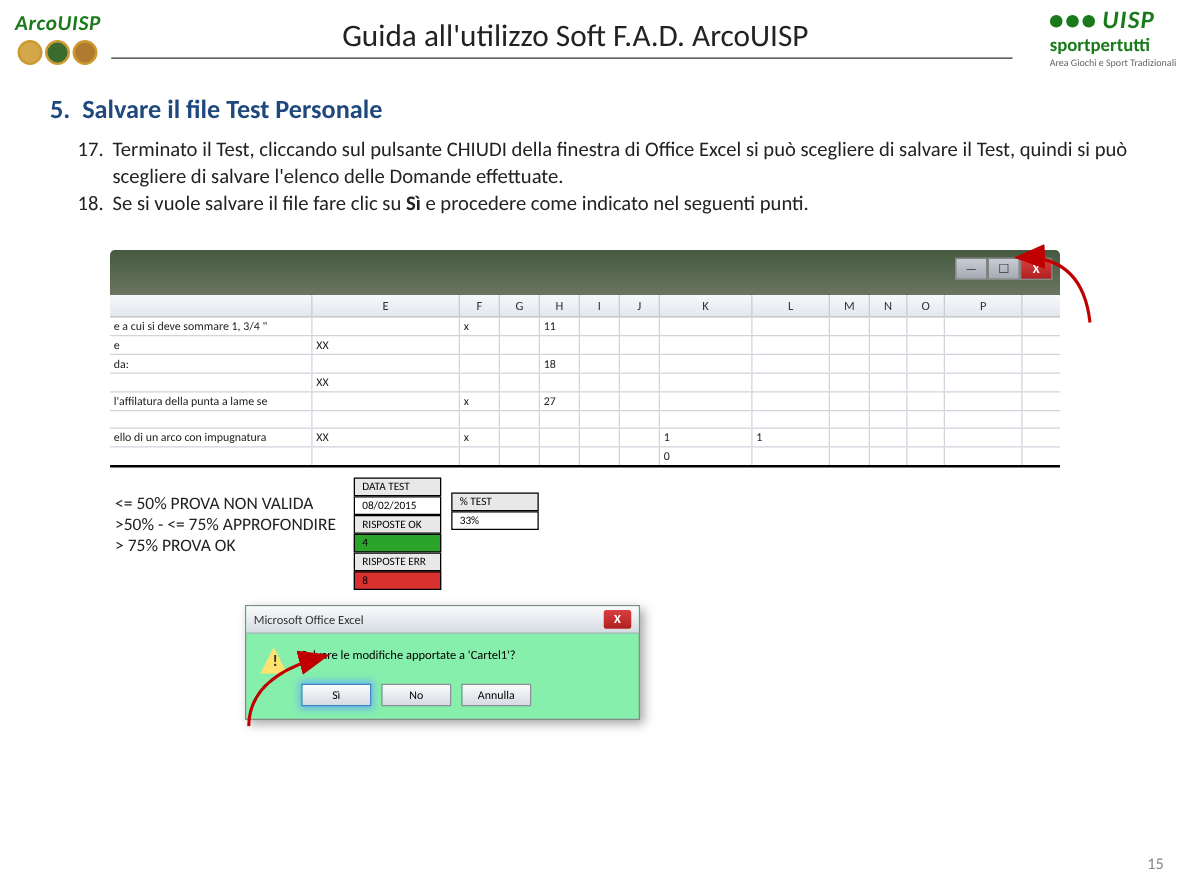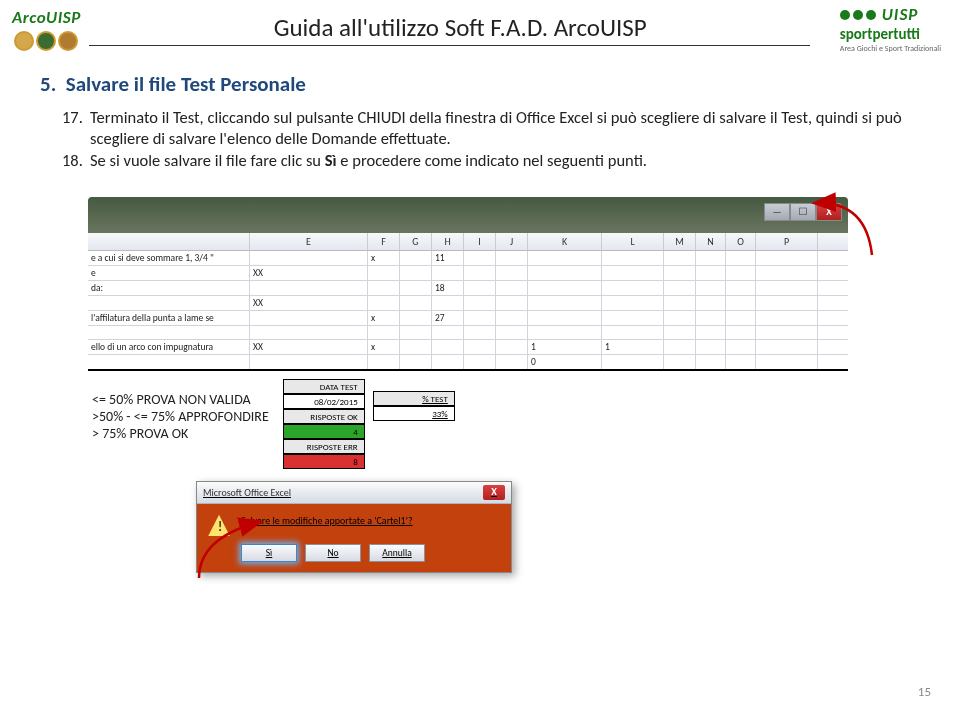"UISP" .uisp-txt { font-size: 17px -> 20px }
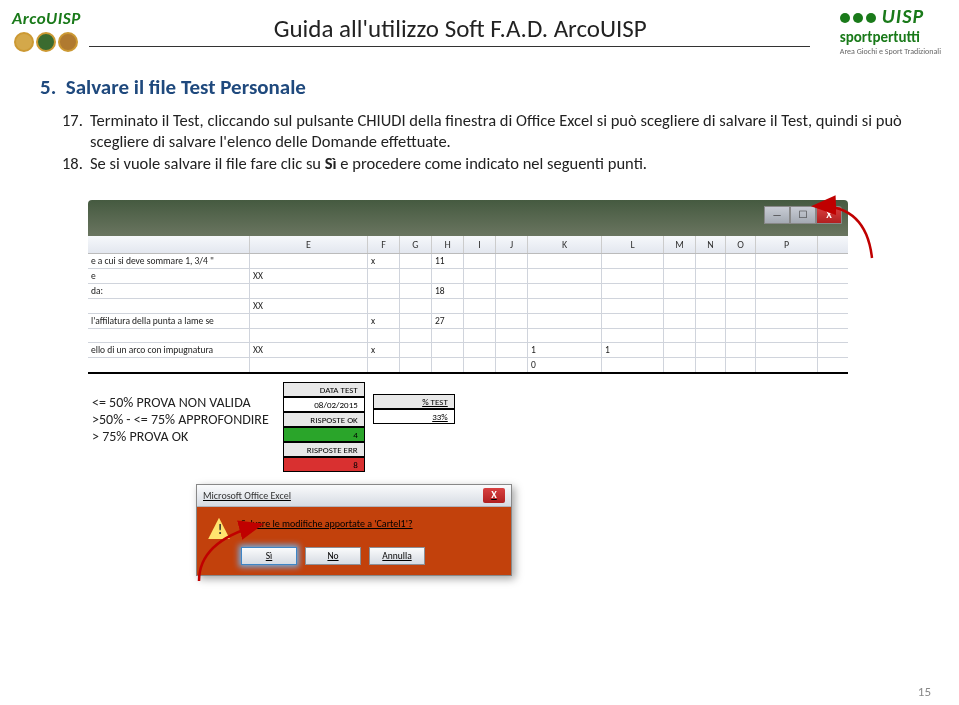"DATA TEST" .sb-cell { text-align: right -> left; width: 82px -> 70px }
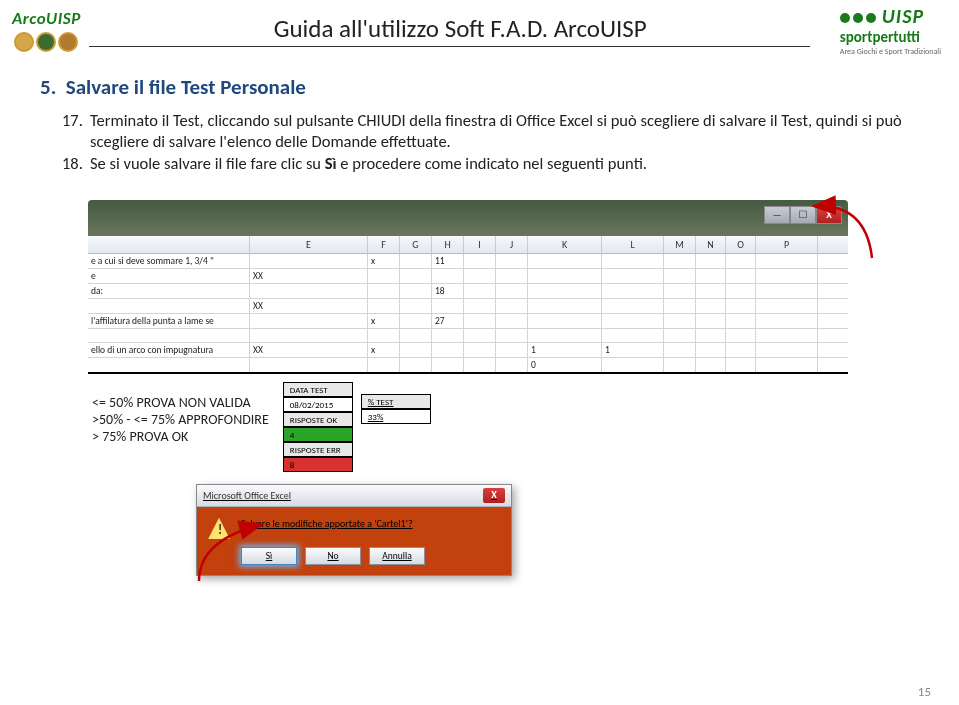"% TEST" div { text-decoration: underline -> none }
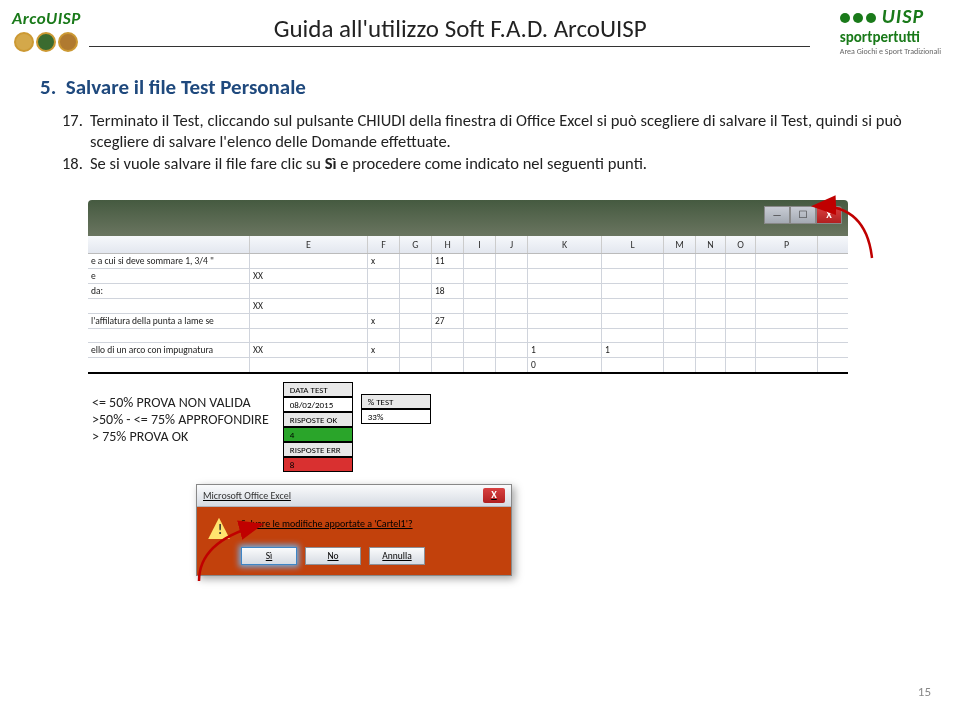"Microsoft Office Excel" .inner-dialog { background: #c2410c -> #86efac; text-decoration: underline -> none }
